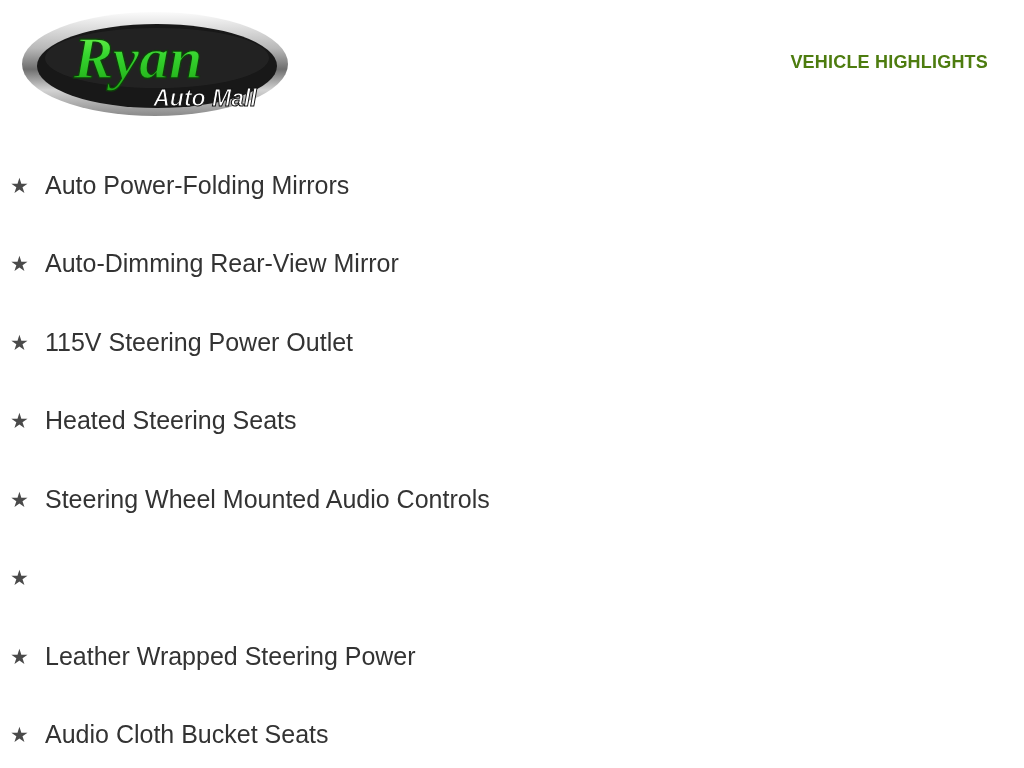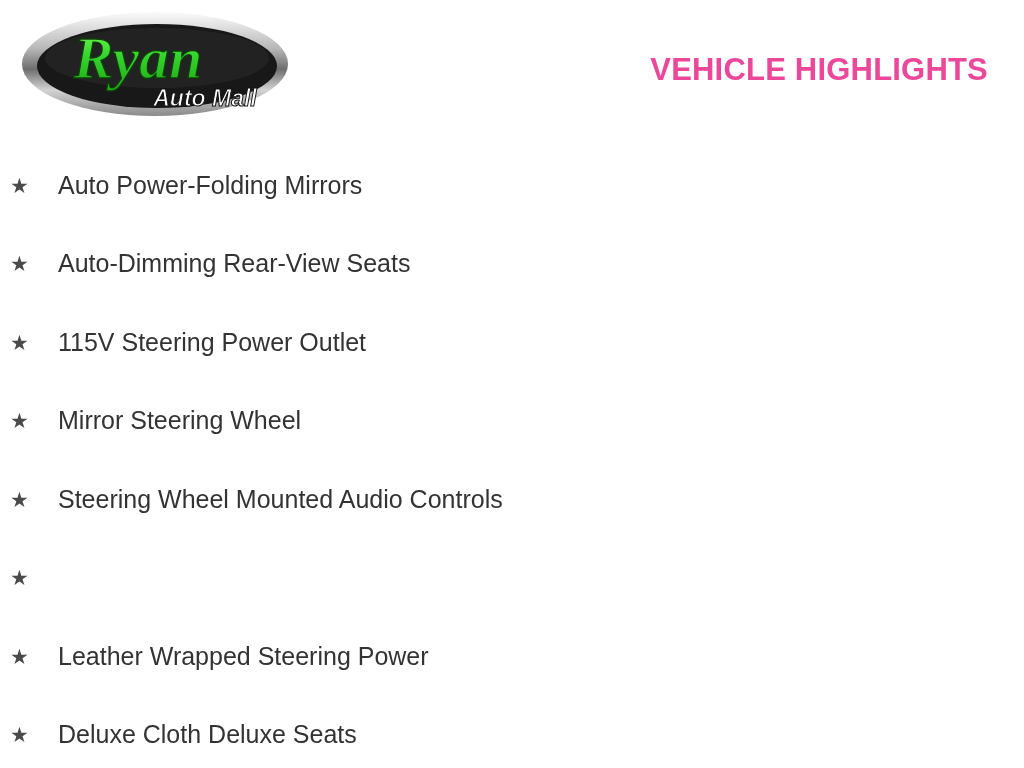"VEHICLE HIGHLIGHTS" .header-title { color: #ec4899 -> #4d7c0f; font-size: 31px -> 18px }
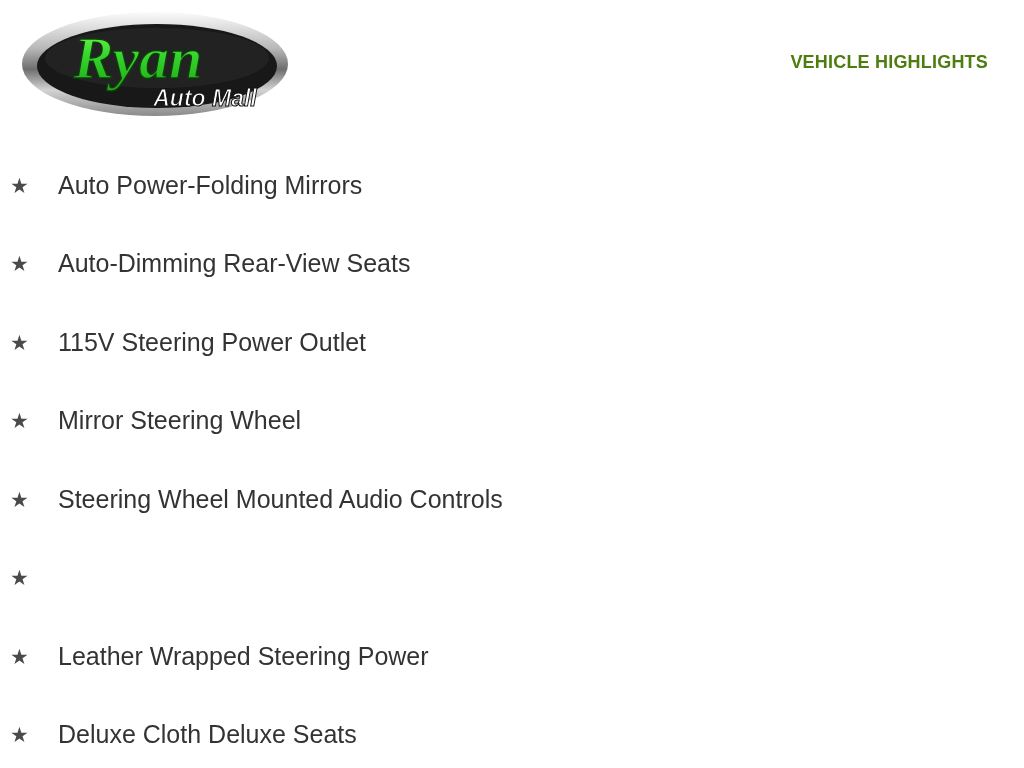"Auto Power-Folding Mirrors" .highlight-label { margin-left: 24px -> 11px }
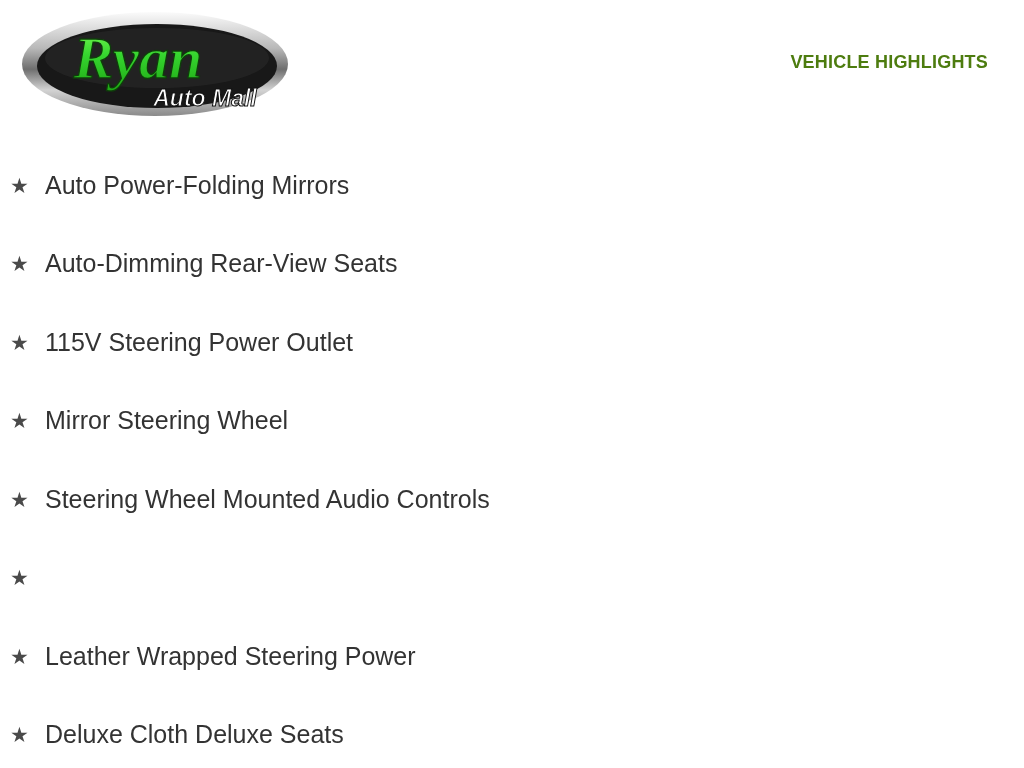"Auto-Dimming Rear-View Seats" span.highlight-label { text: Seats -> Mirror }
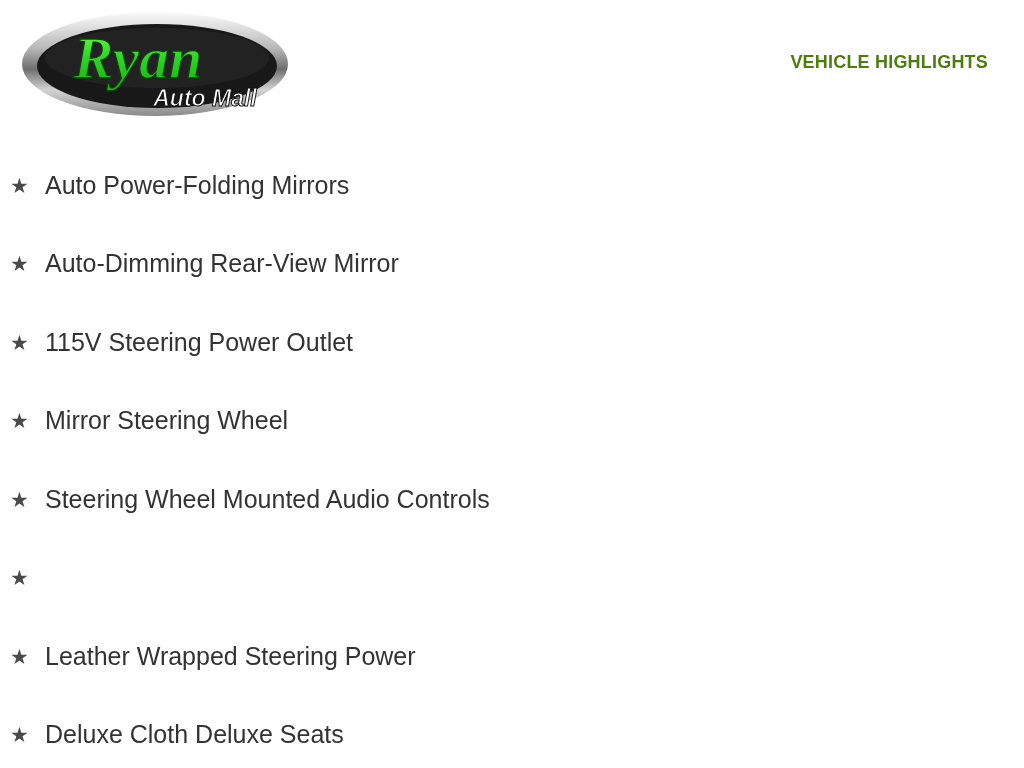"Mirror Steering Wheel" span.highlight-label { text: Mirror Steering Wheel -> Heated Steering Seats }
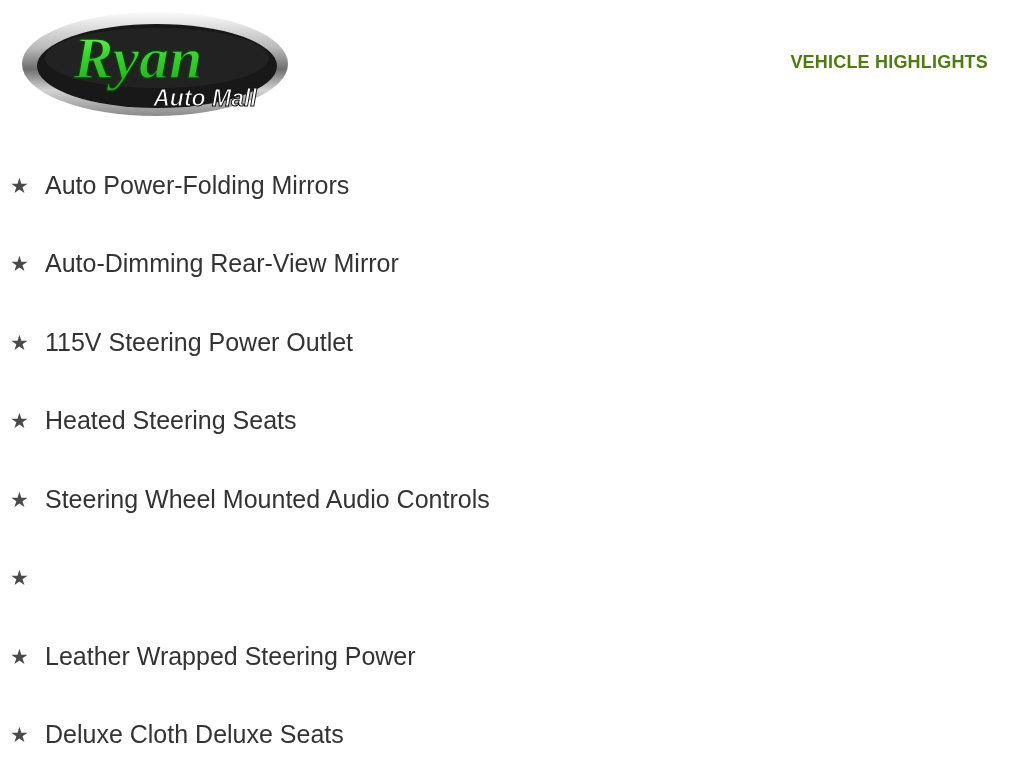"Deluxe Cloth Deluxe Seats" span.highlight-label { text: Deluxe Cloth Deluxe -> Audio Cloth Bucket }
